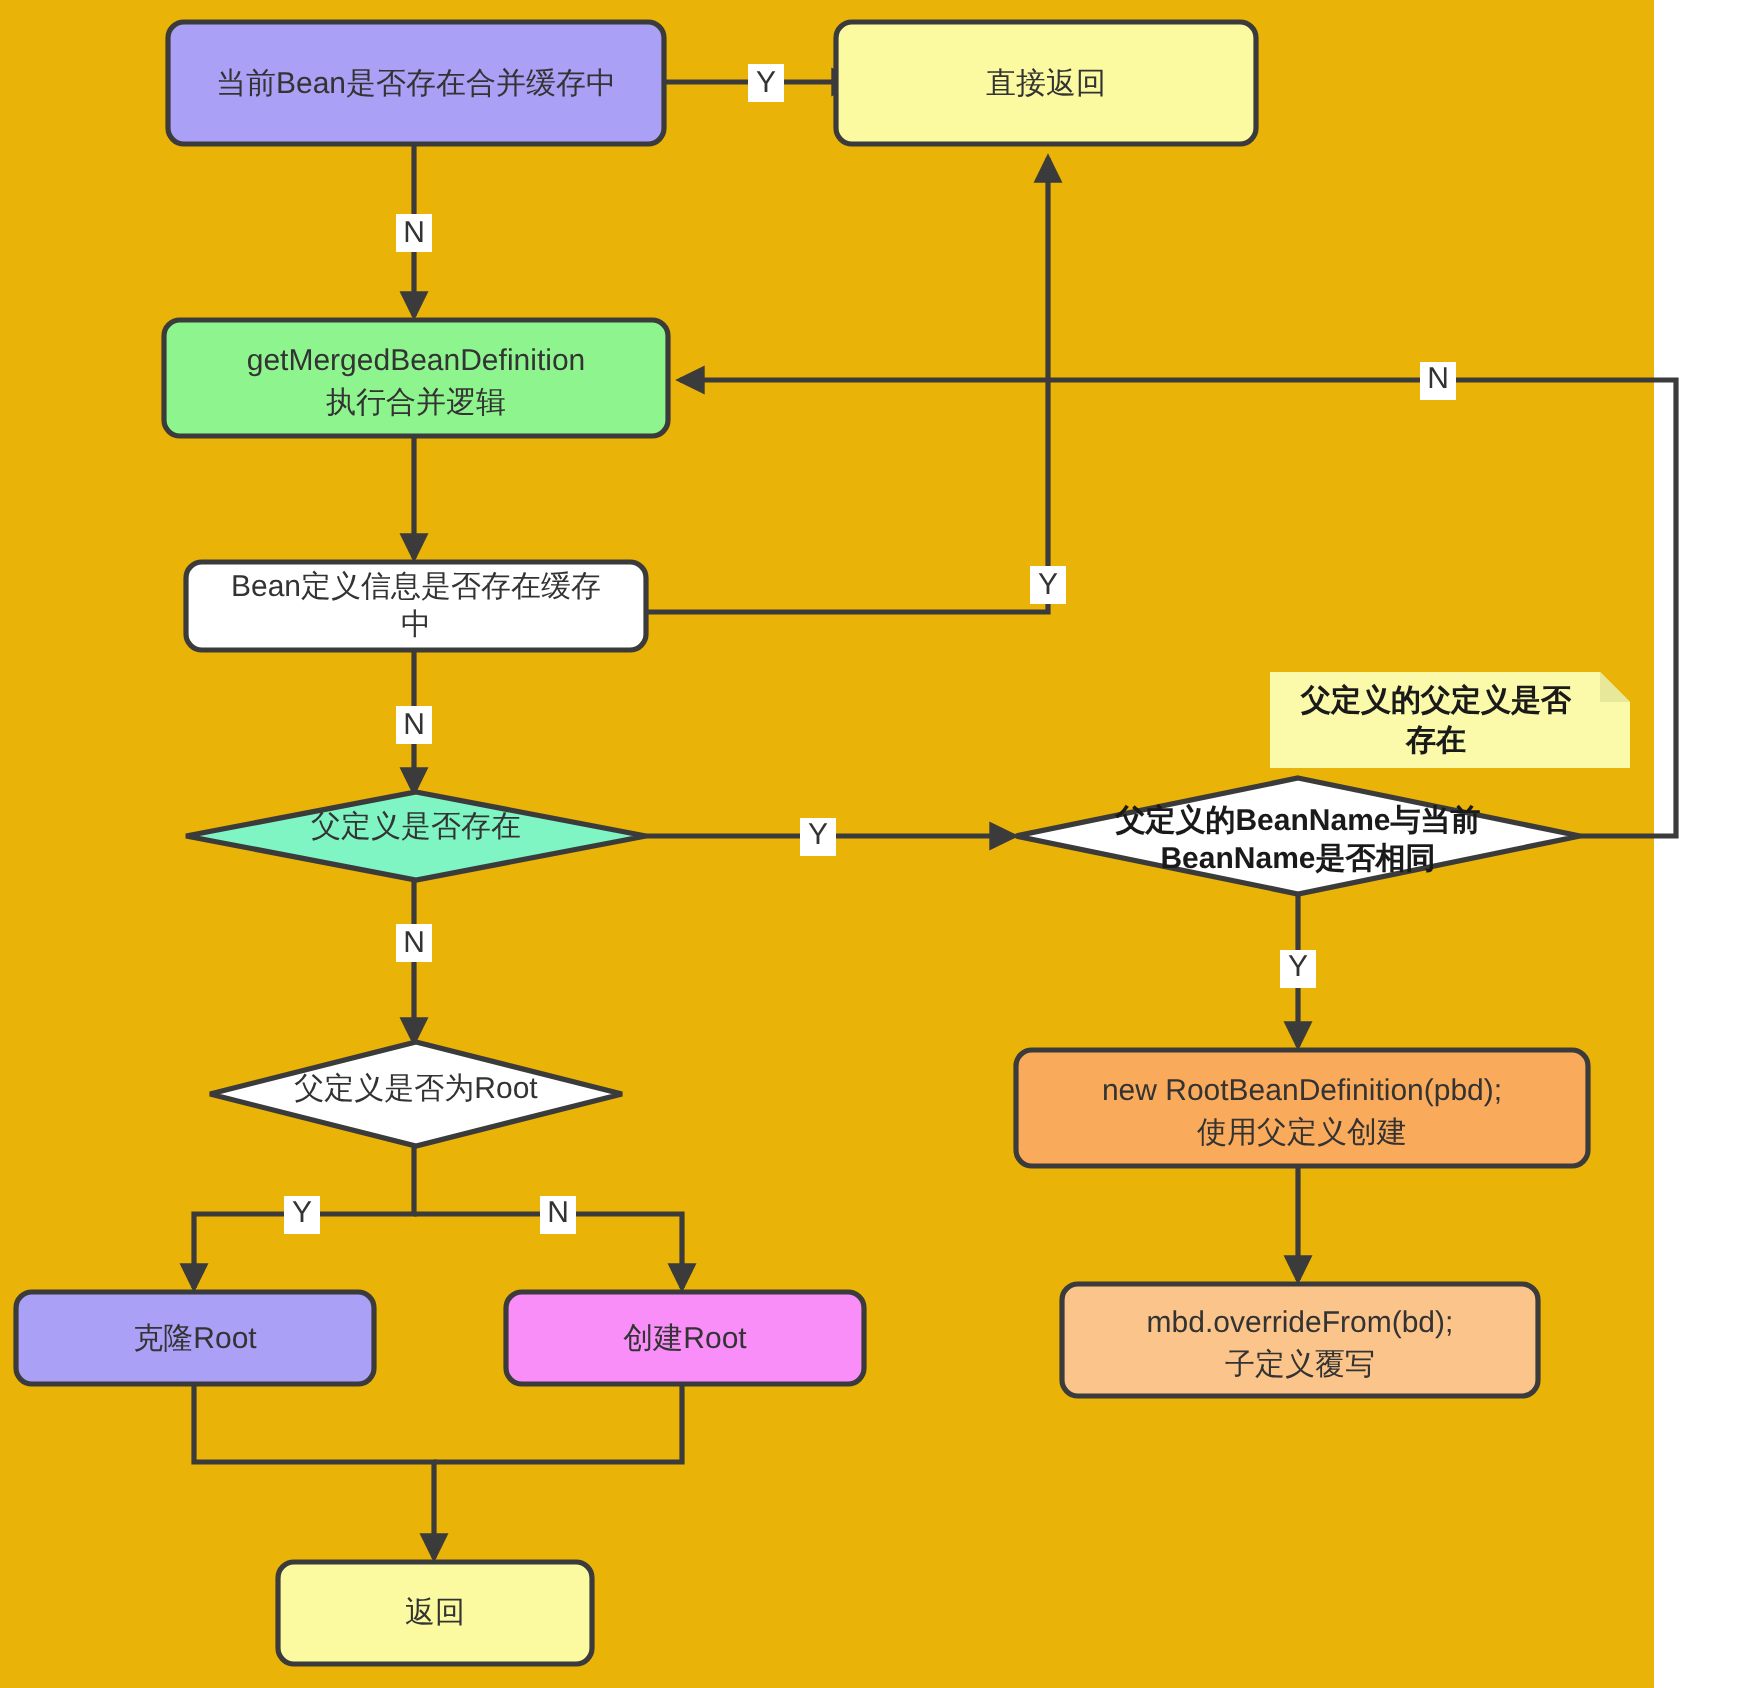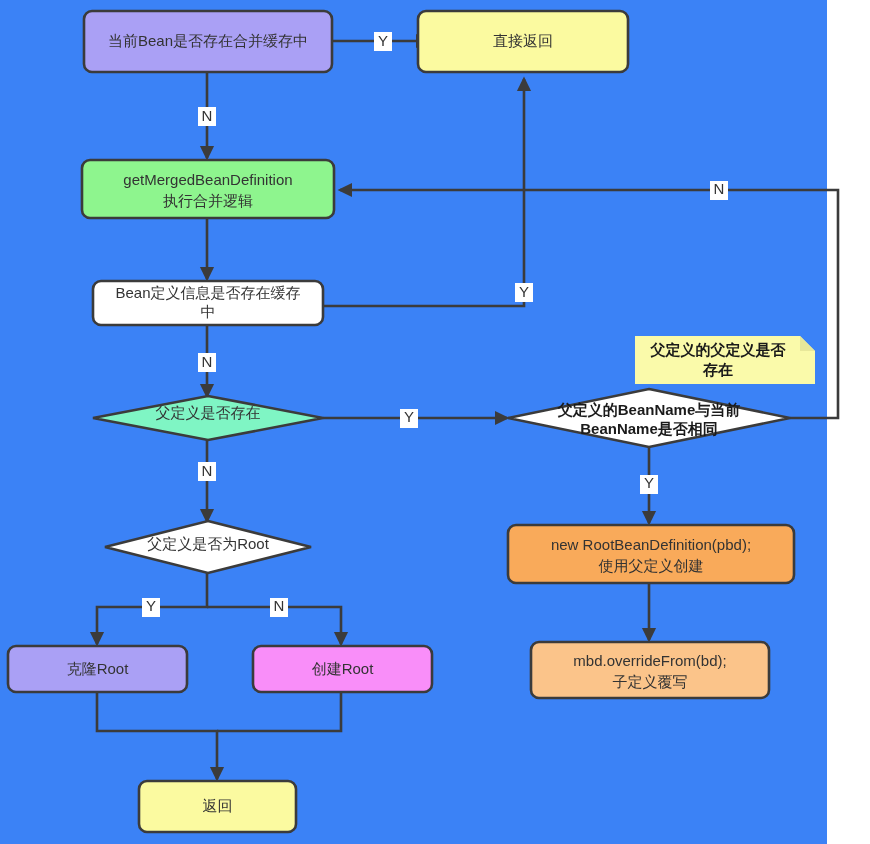"当前Bean是否存在合并缓存中" #diagram-root { background: #3b82f6 -> #eab308 }
